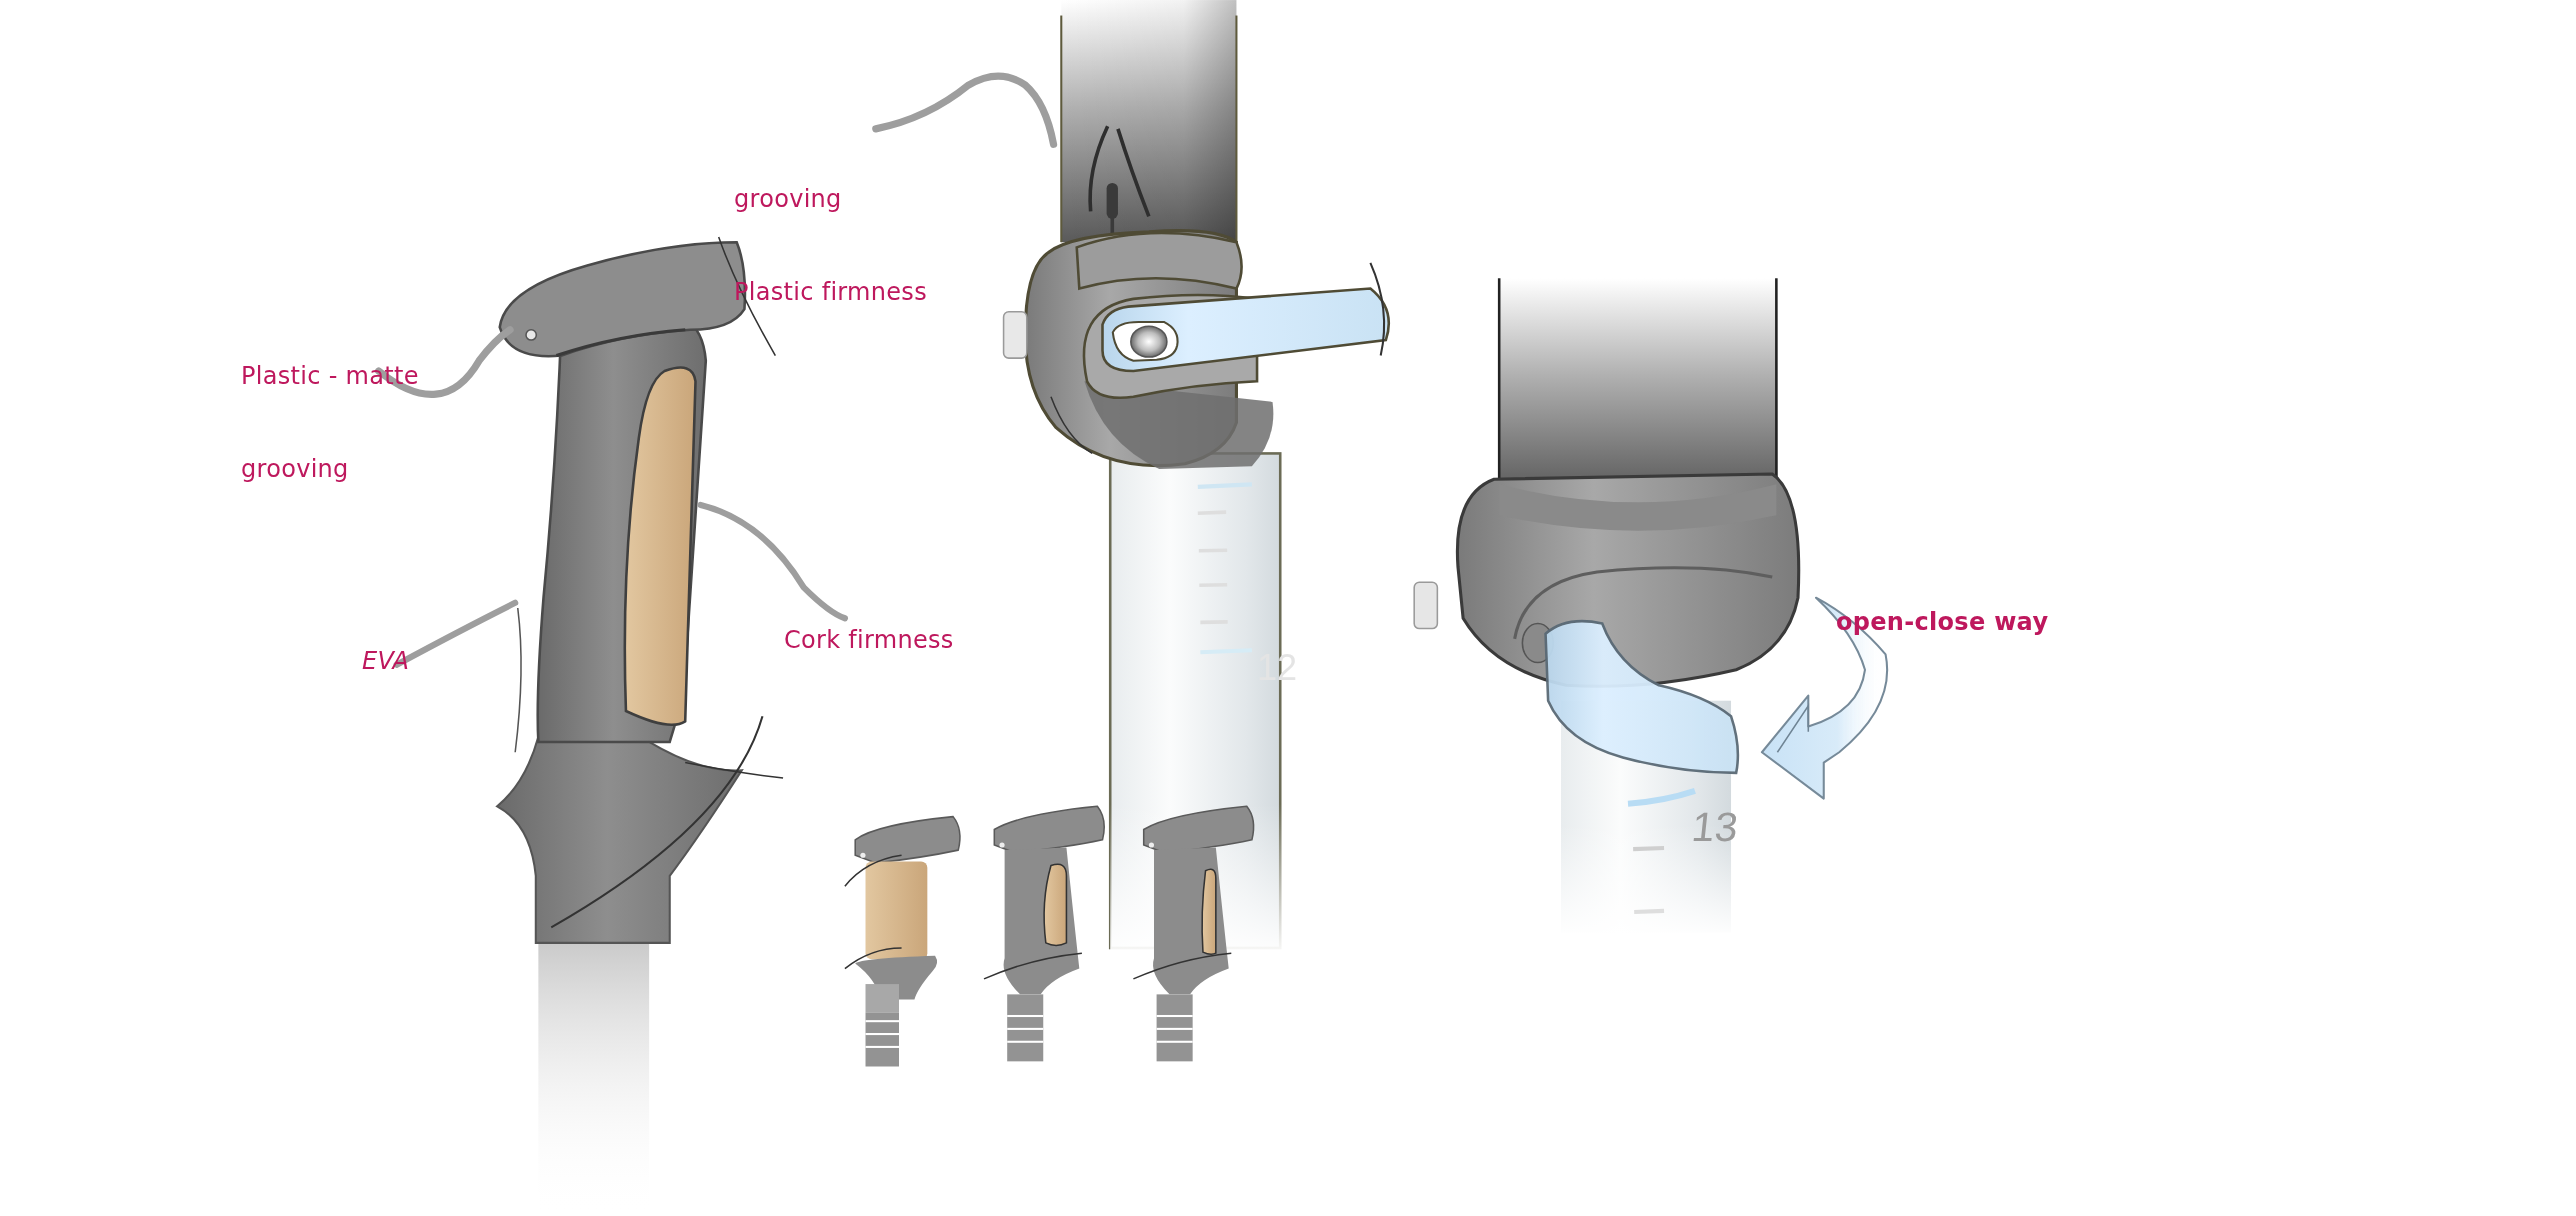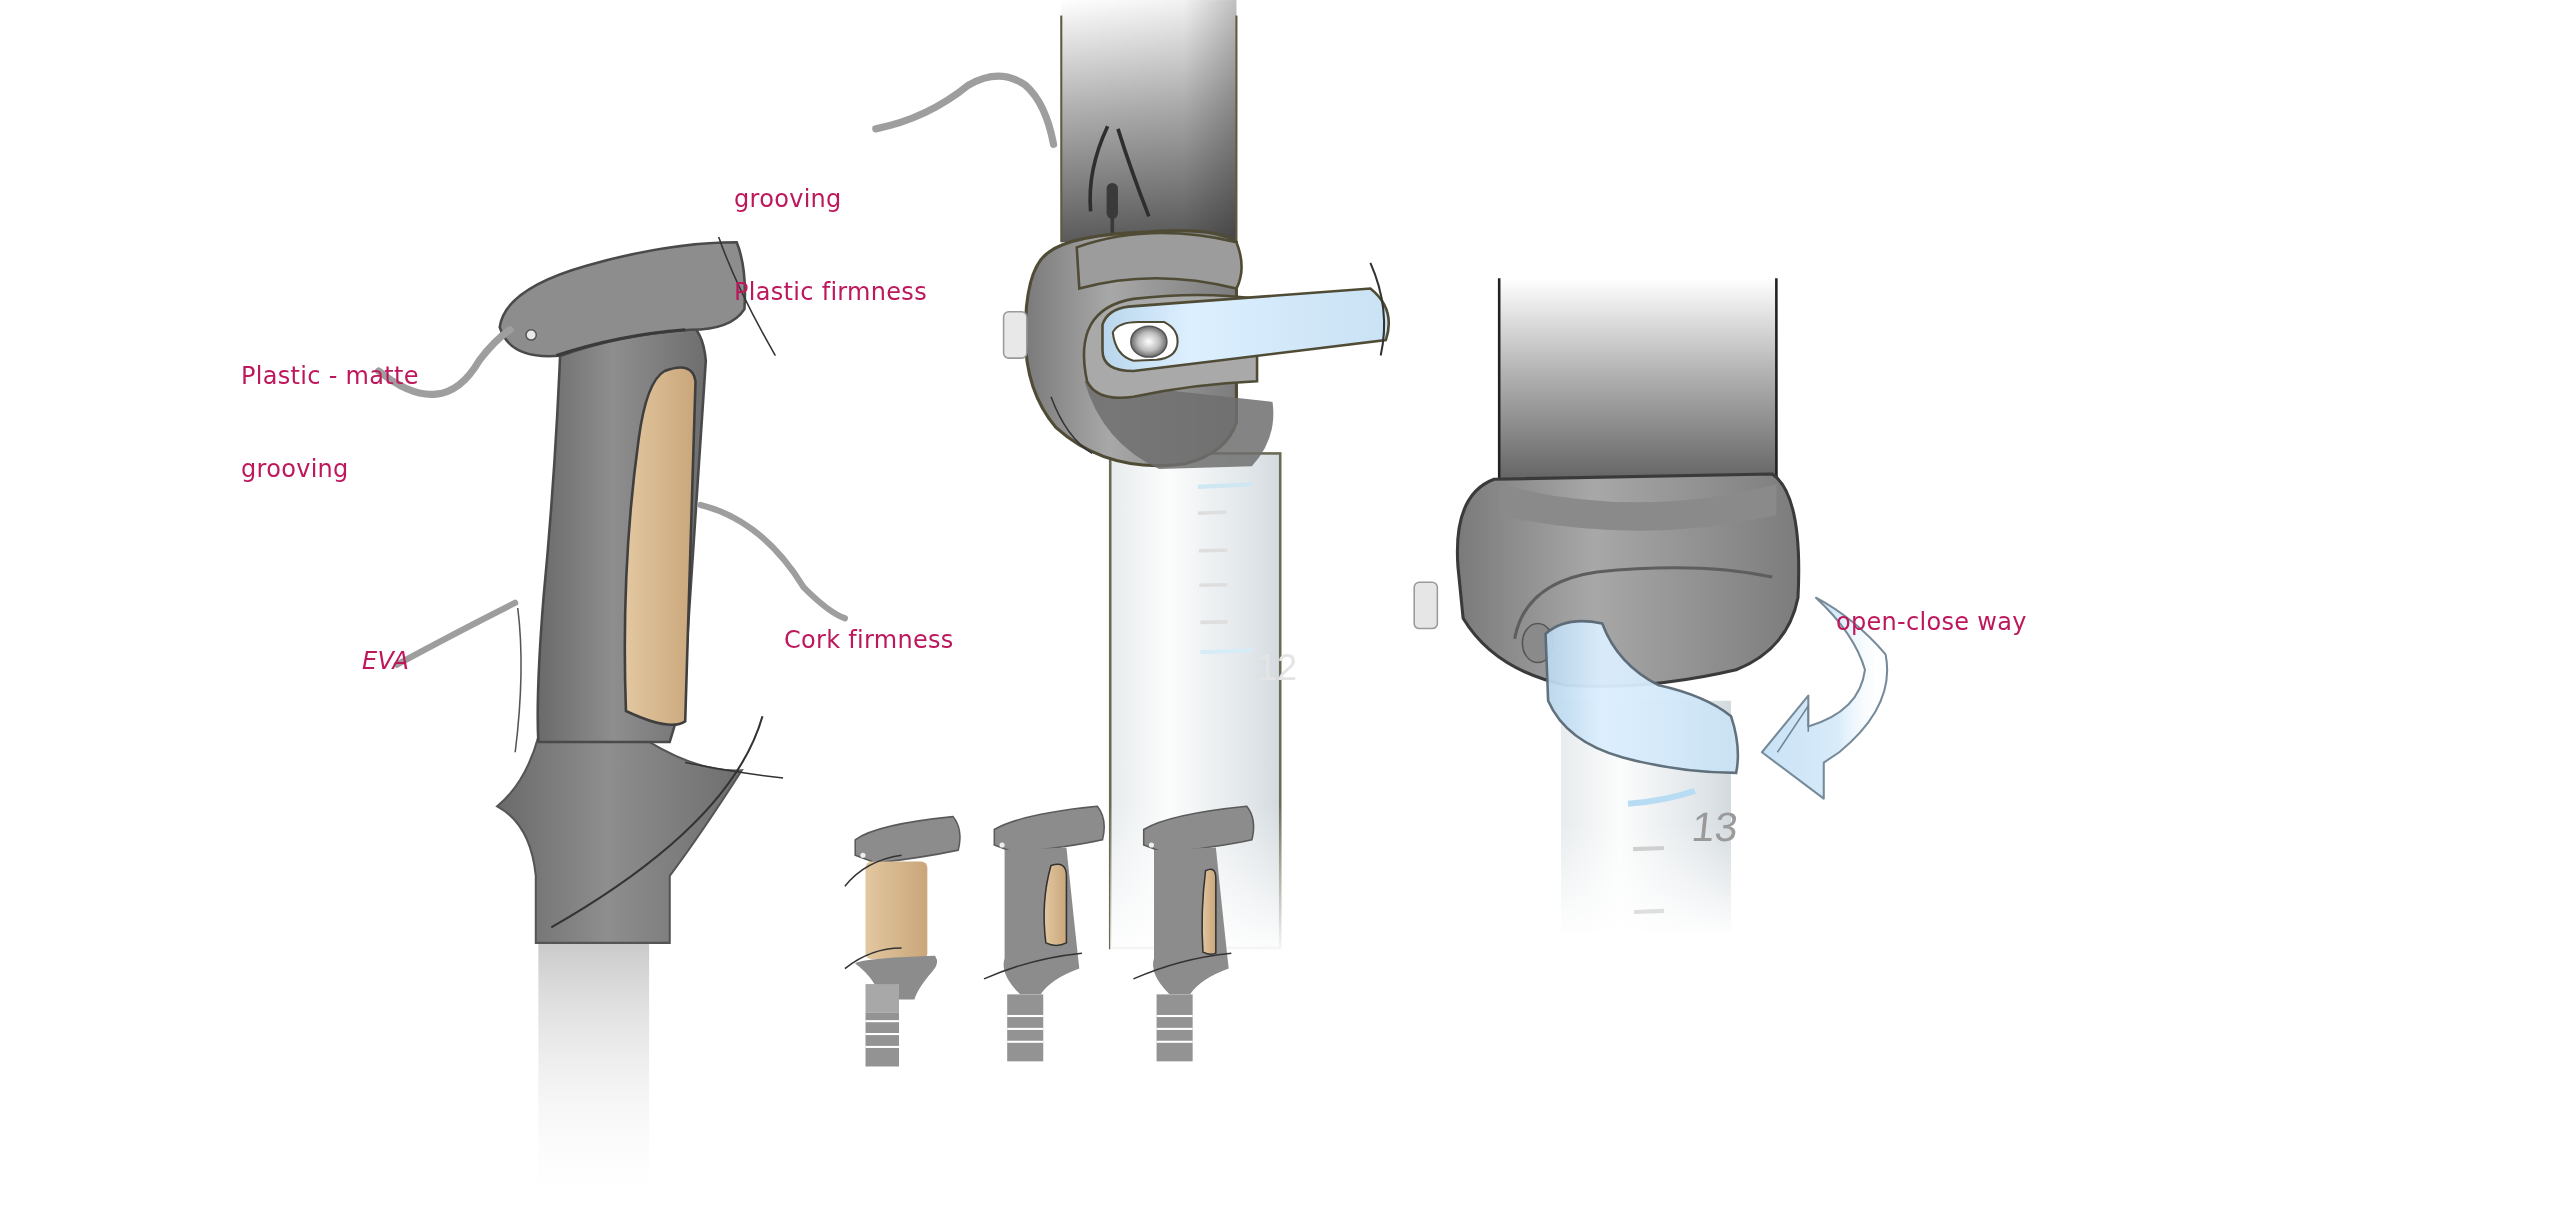"open-close way" div.label { font-weight: none -> bold }
